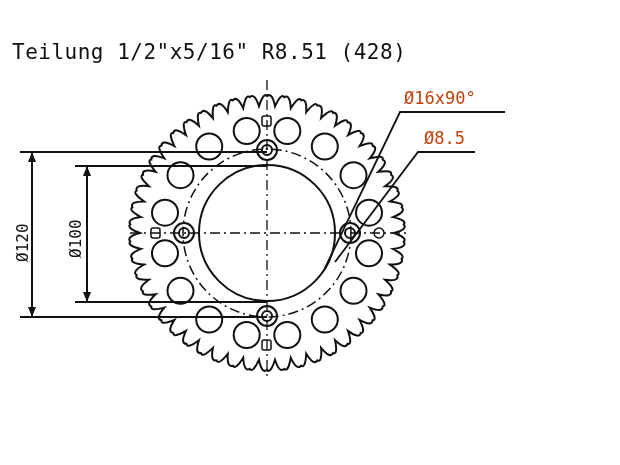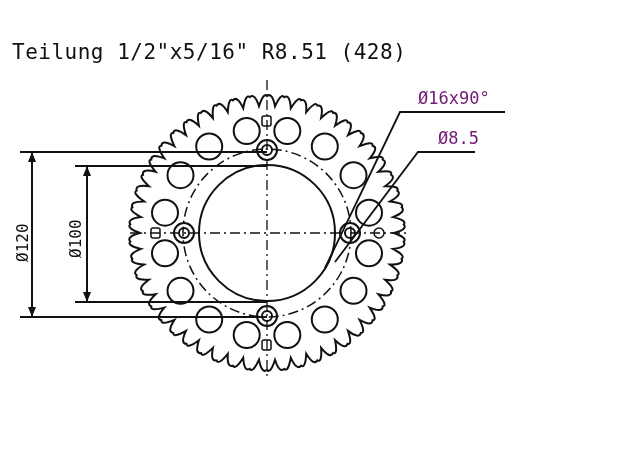"Ø16x90°" .label { color: #701a75 -> #c2410c; margin-left: 14px -> none }
